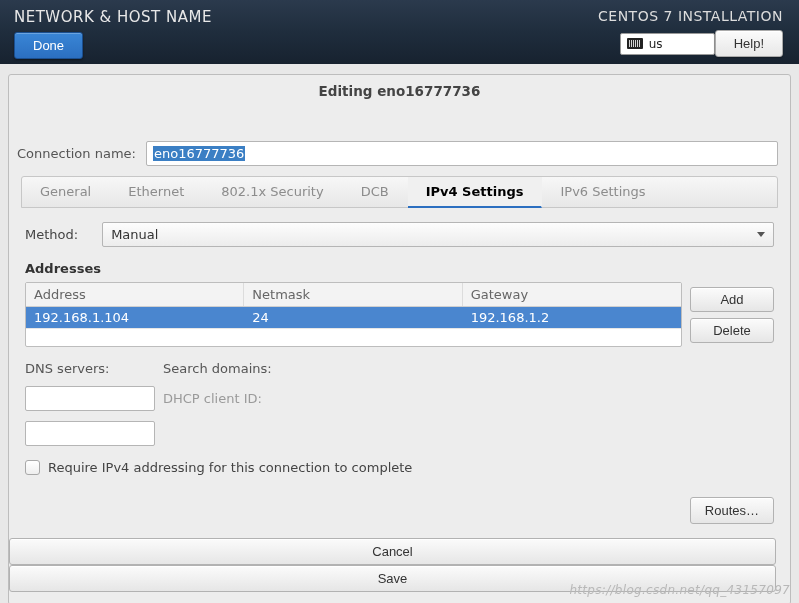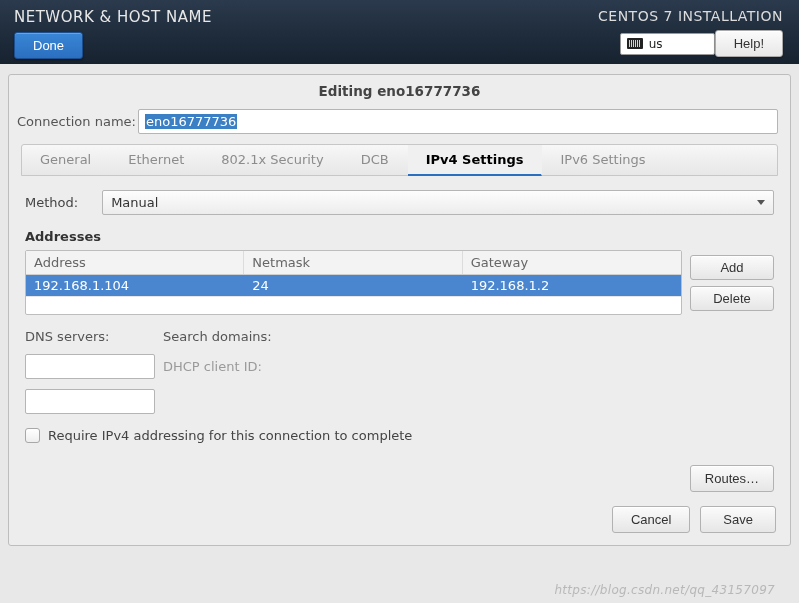"Connection name:" .conn-row { gap: 2px -> 10px; margin-top: none -> 32px }
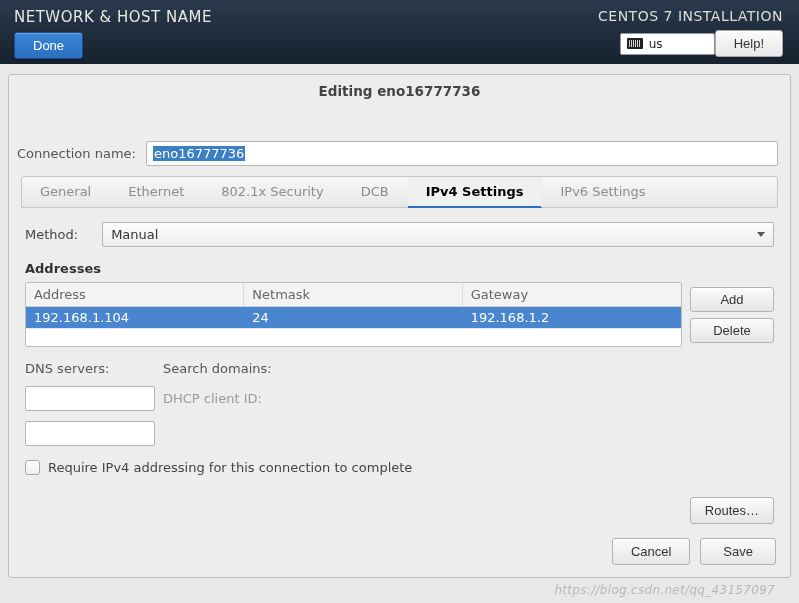"Cancel" .footer-btns { flex-direction: none -> column; gap: 10px -> none }
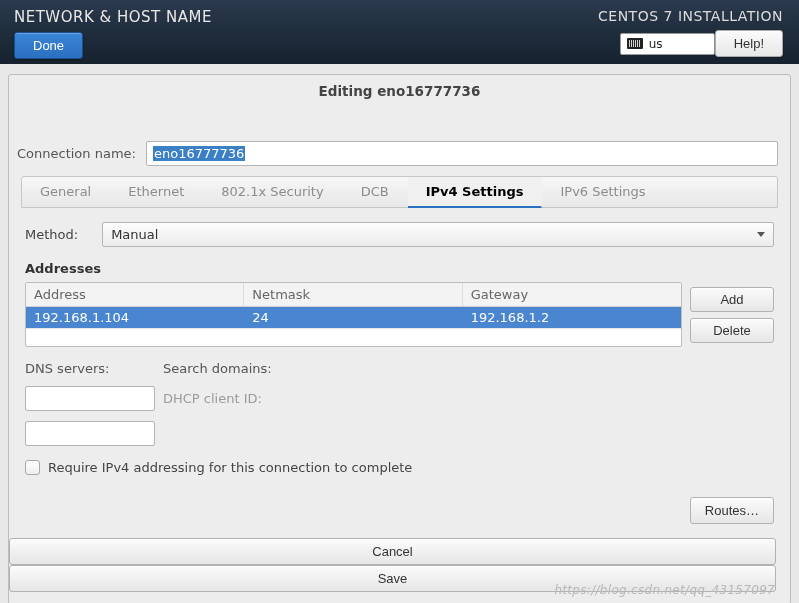"https://blog.csdn.net/qq_43157097" .watermark { right: 24px -> 9px }
